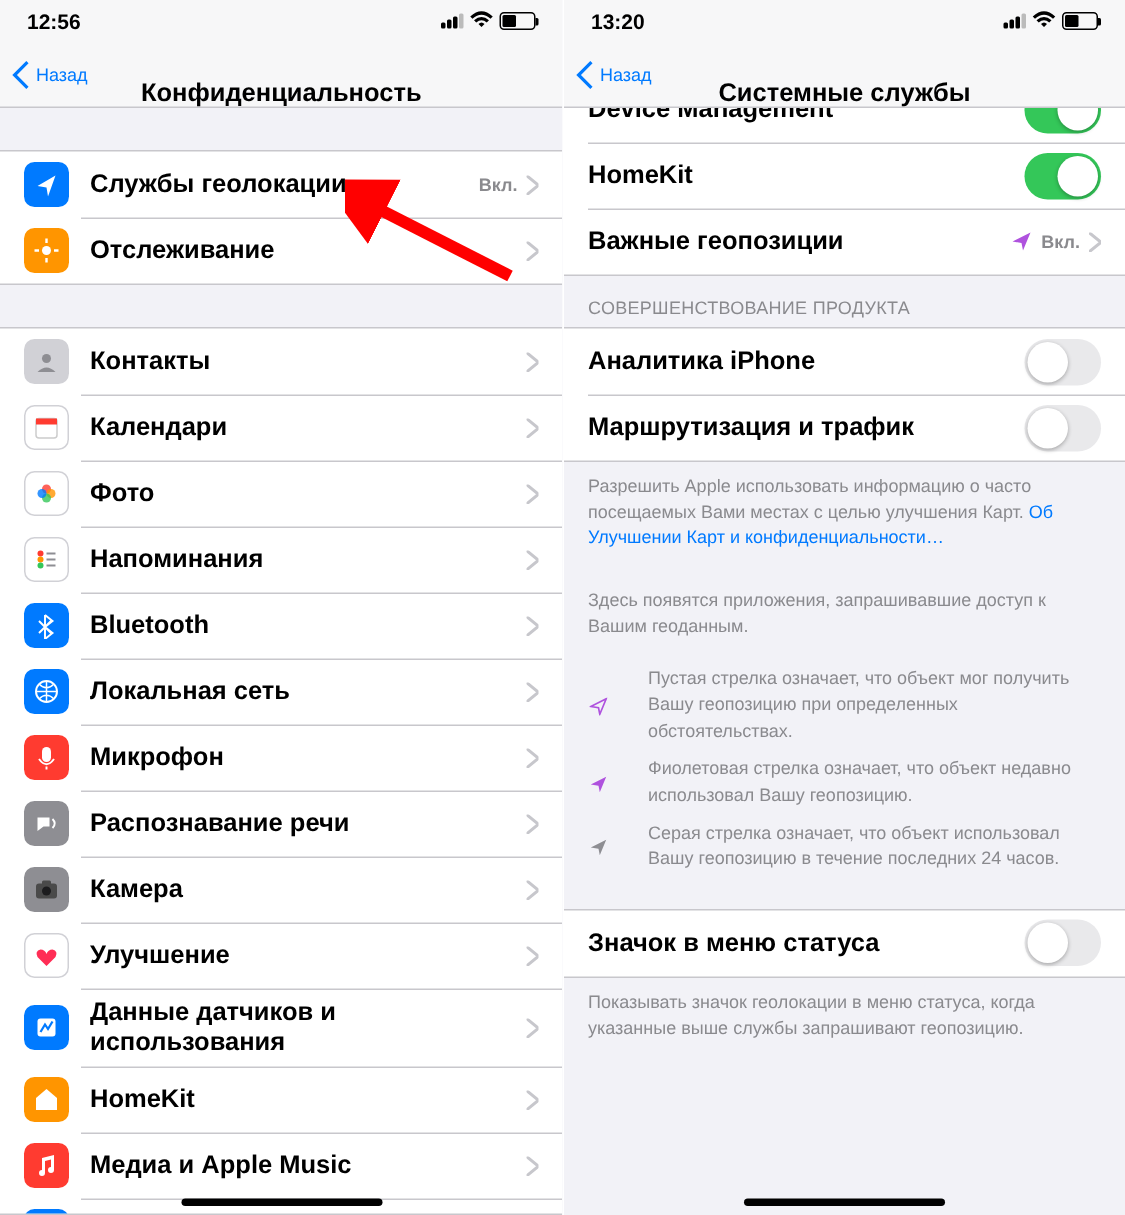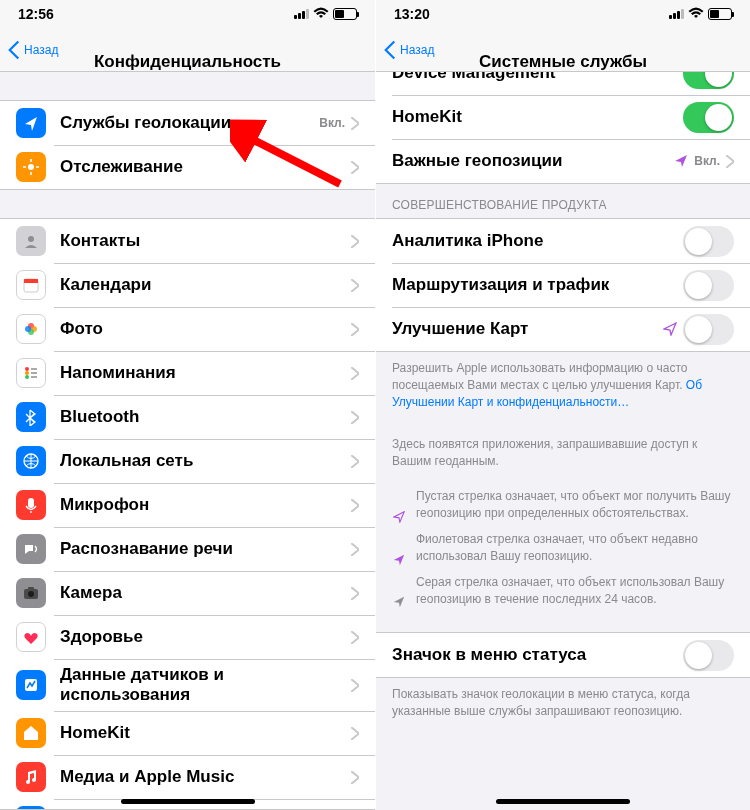"Улучшение Карт" div.row { html: <div> <div>Улучшение Карт</div> <span> <svg> <use></use> </svg> </span> <div></div> </div> -> none }
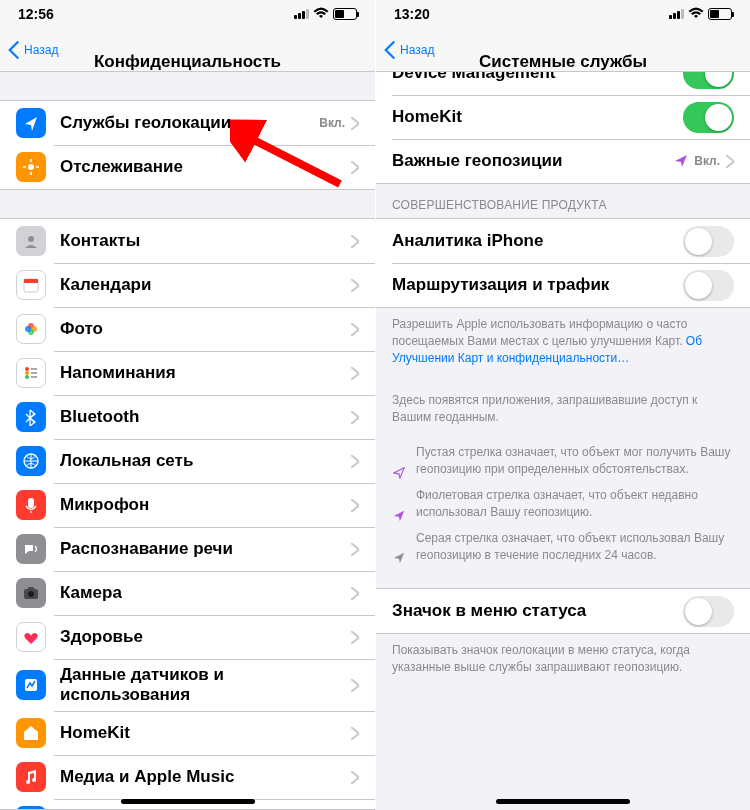"Пустая стрелка означает, что объект" .legend-line { align-items: flex-end -> center; gap: 10px -> 26px }
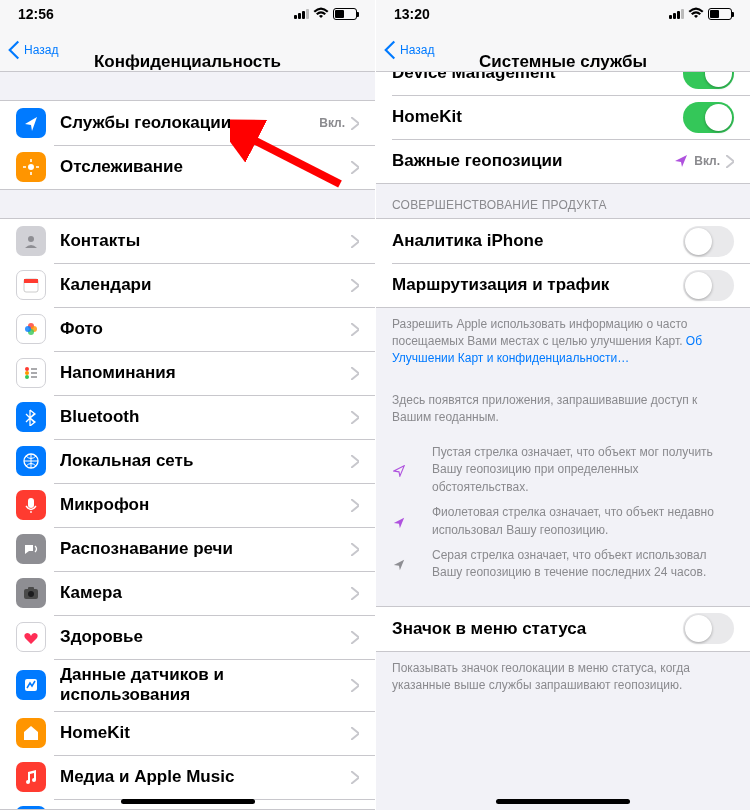"Здоровье" div.row-label { text: Здоровье -> Улучшение }
